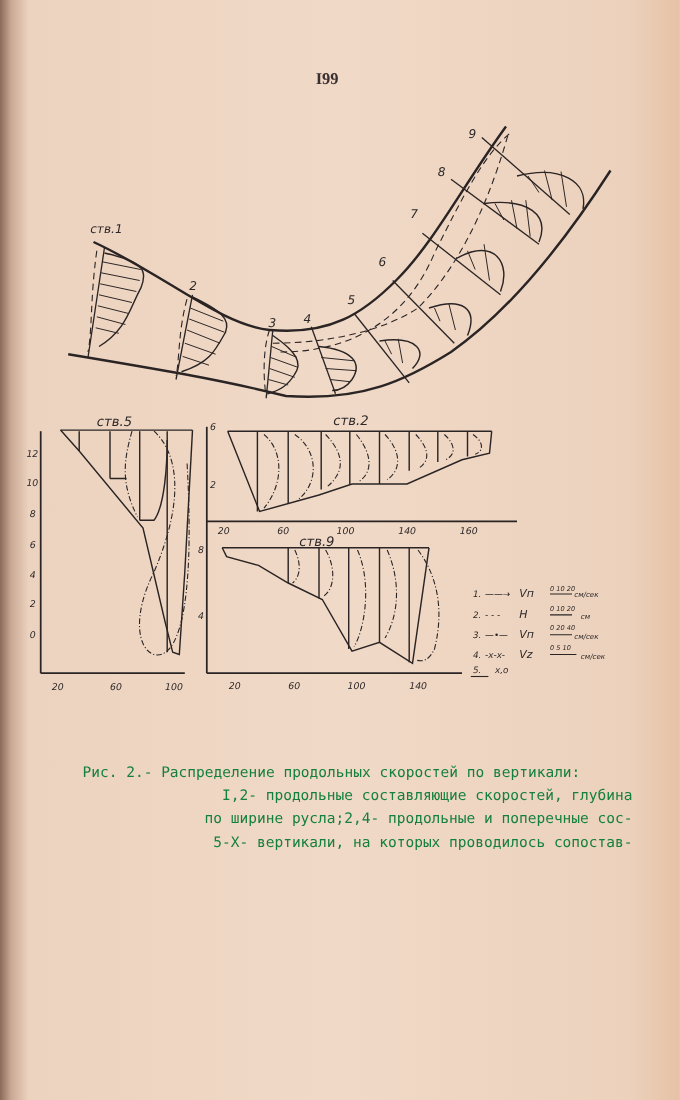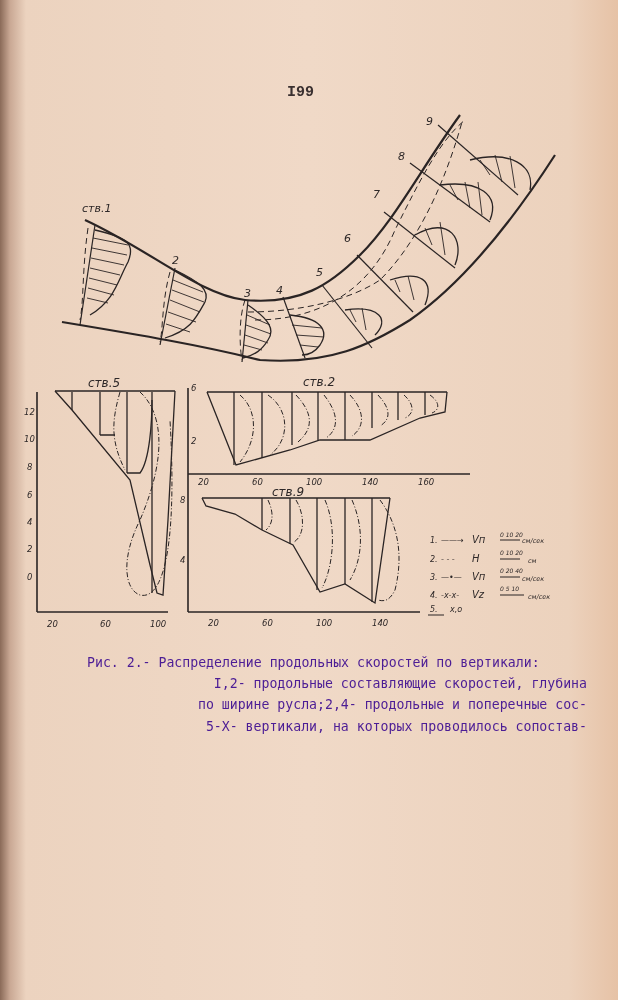"I99" .page-number { font-family: Liberation Mono, monospace -> Liberation Serif, serif; margin-top: 20px -> none }
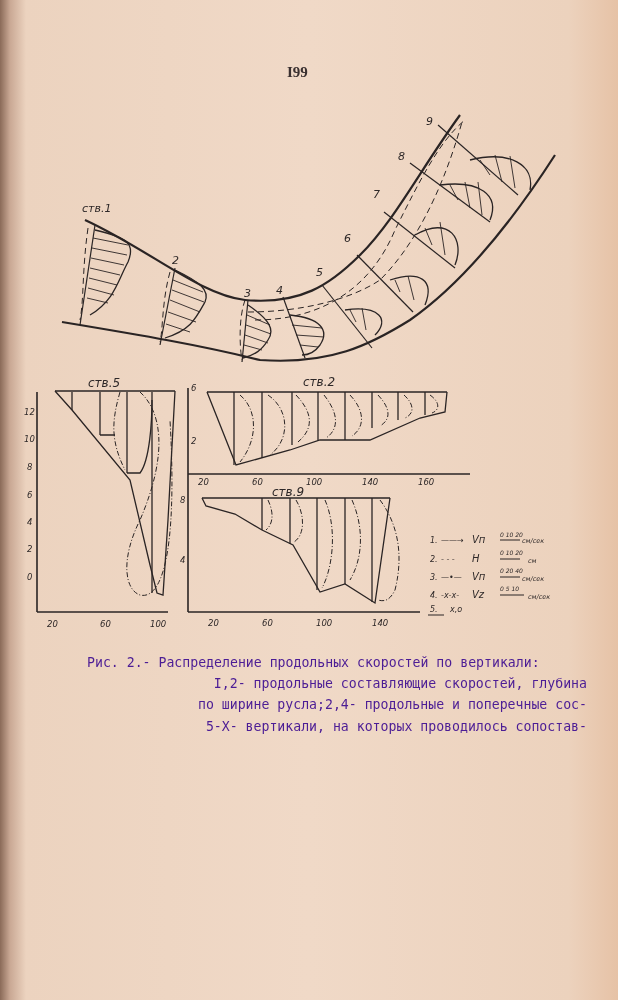"Рис. 2.- Распределение продольных" .caption { color: #4c1d95 -> #15803d; margin-left: 12px -> none; top: 652px -> 692px }
